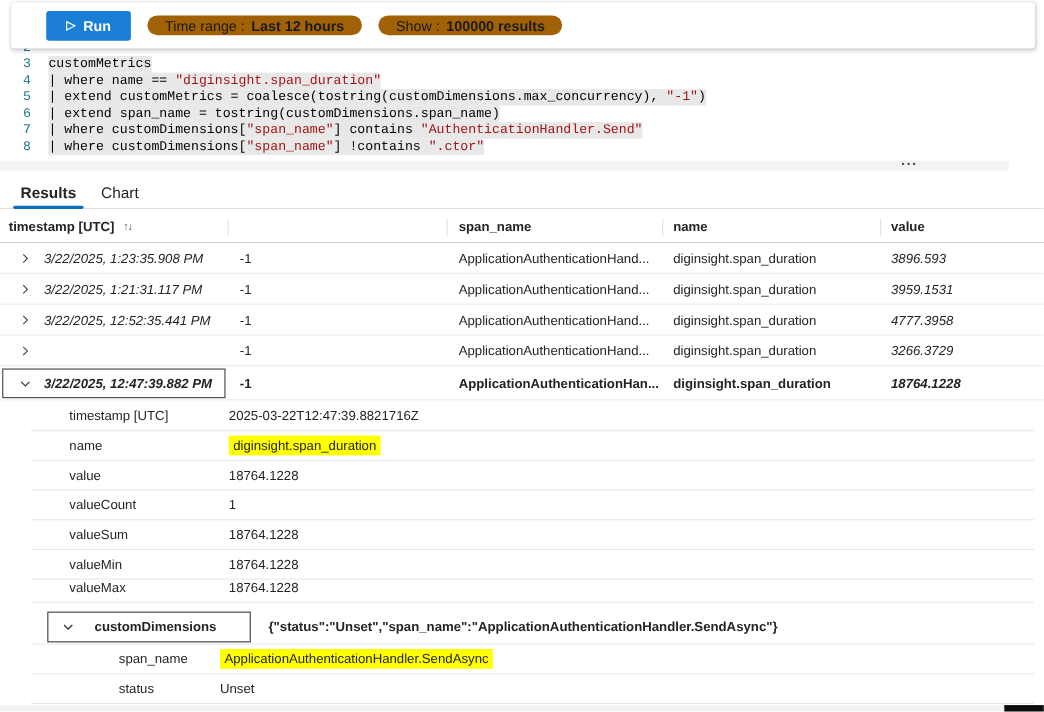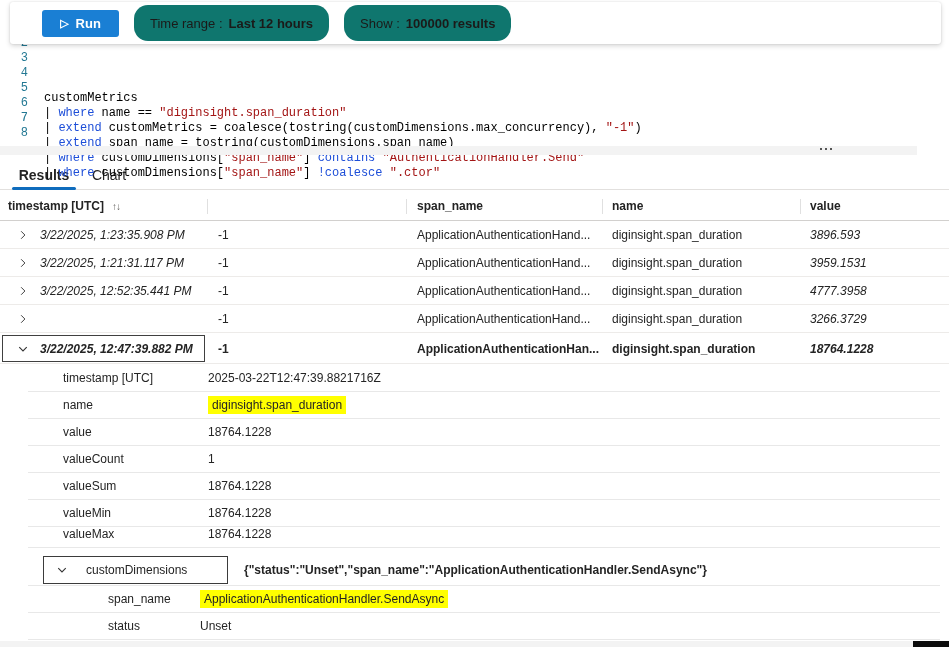"Time range :" .pill { background: #0f766e -> #a16207; height: 36px -> 18px }
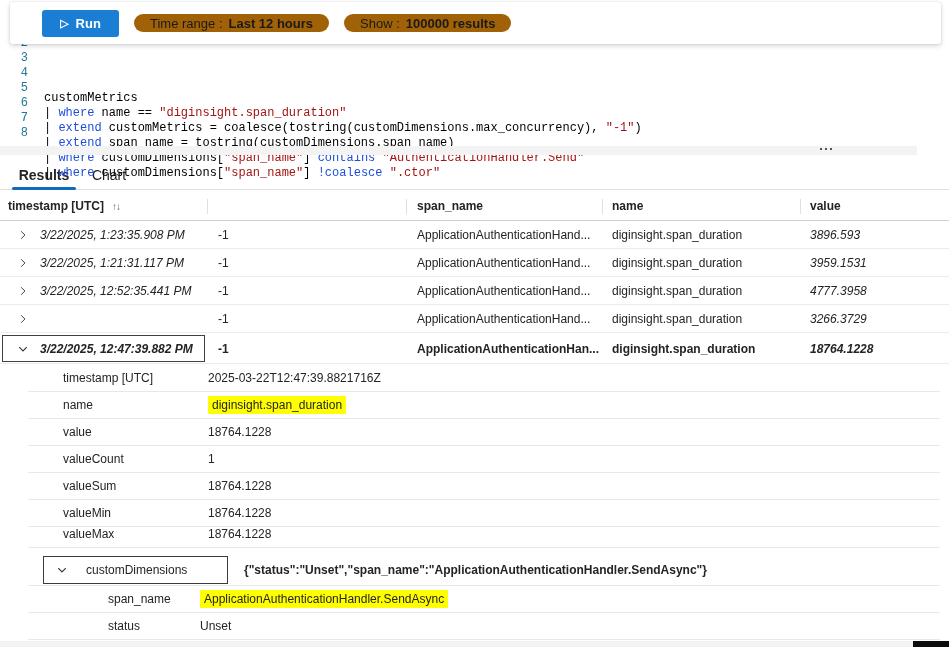"customMetrics" .lcode { margin-top: 40px -> none }
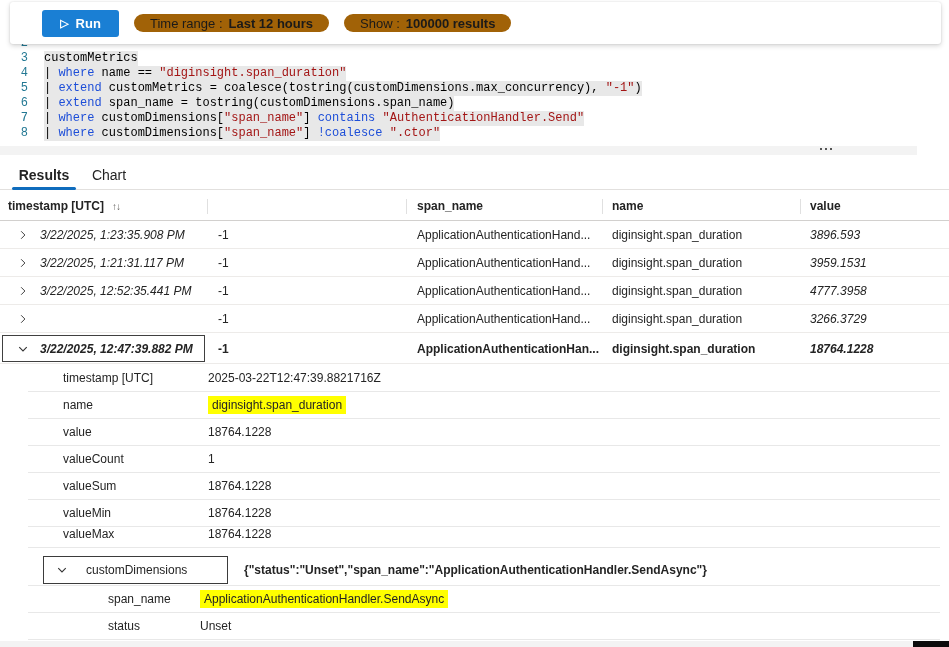"where" .tok-k { color: #1d4ed8 -> #000000 }
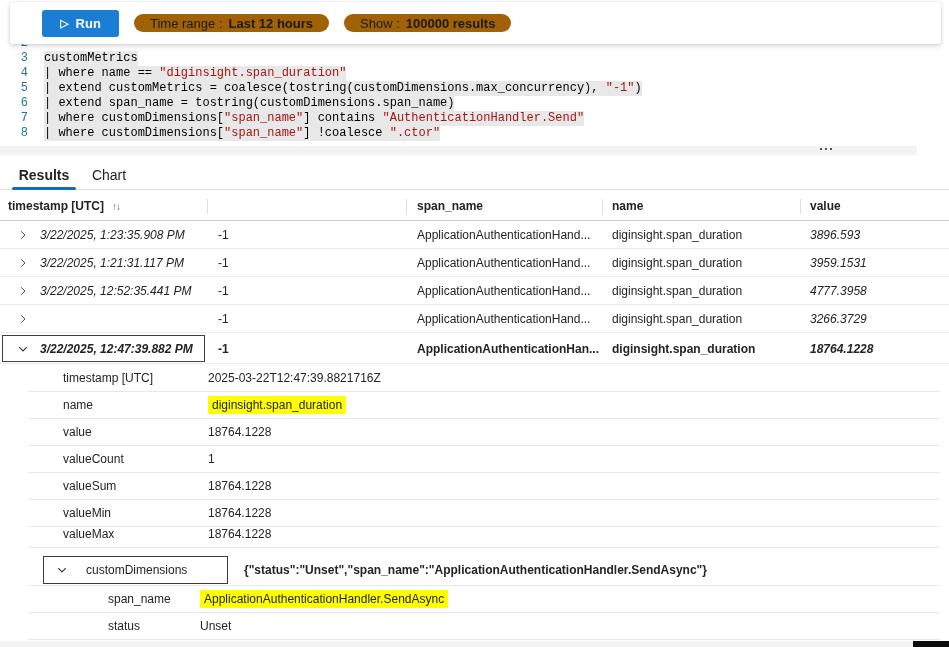"!coalesce" span.tok-k { text: coalesce -> contains }
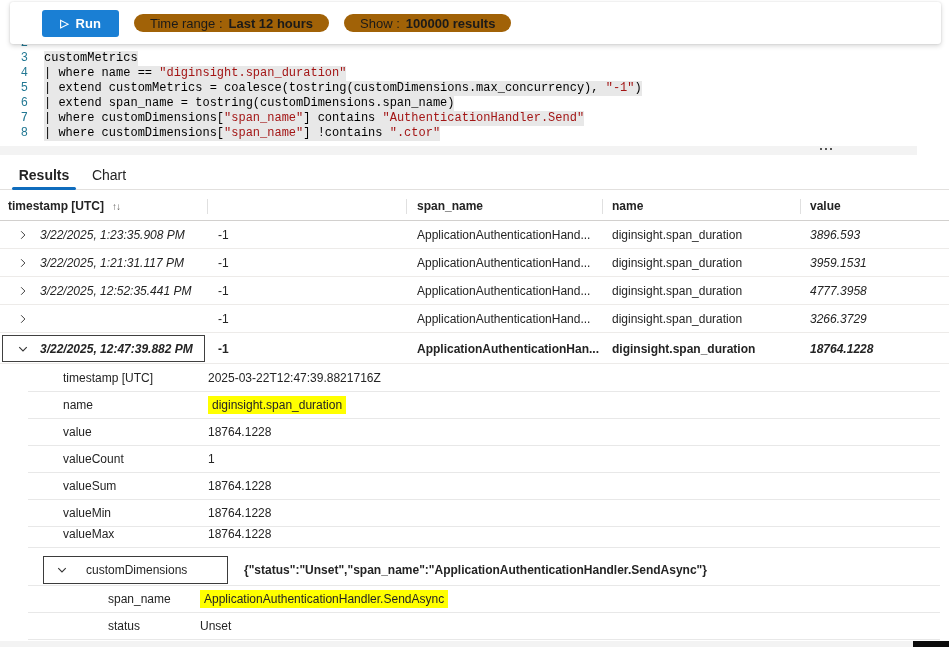"customDimensions" .cd-label { font-weight: 400 -> 700 }
